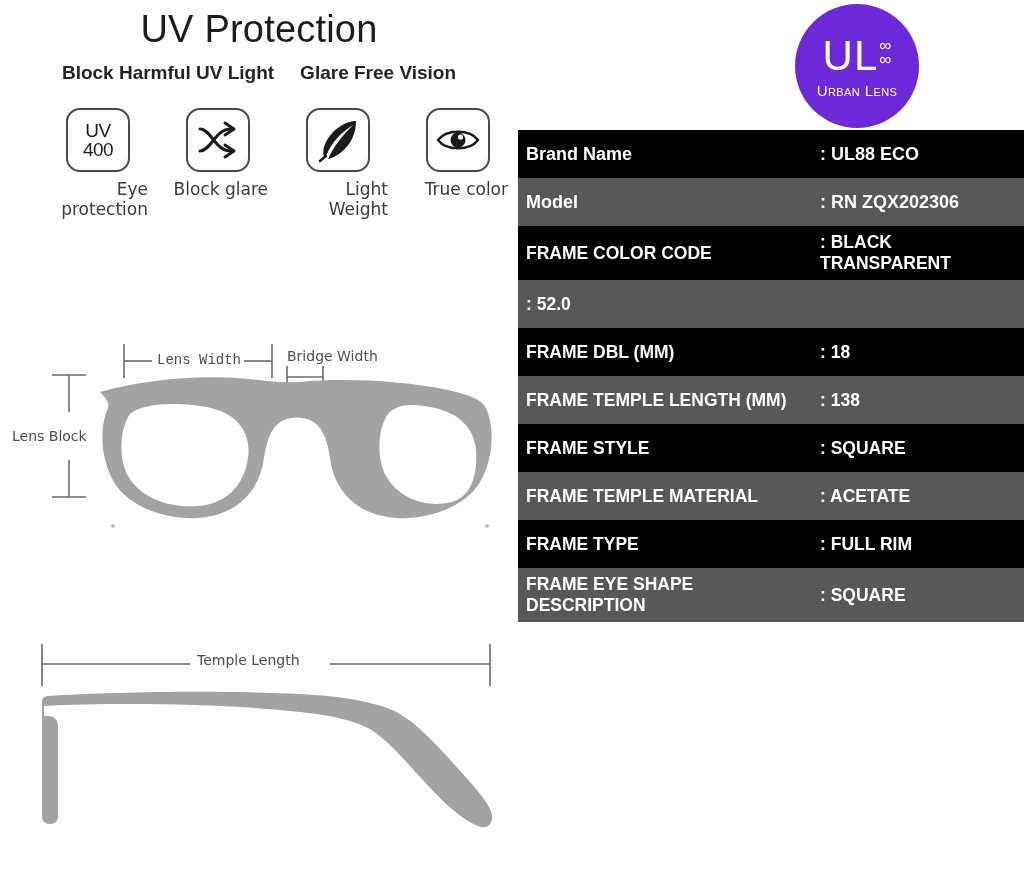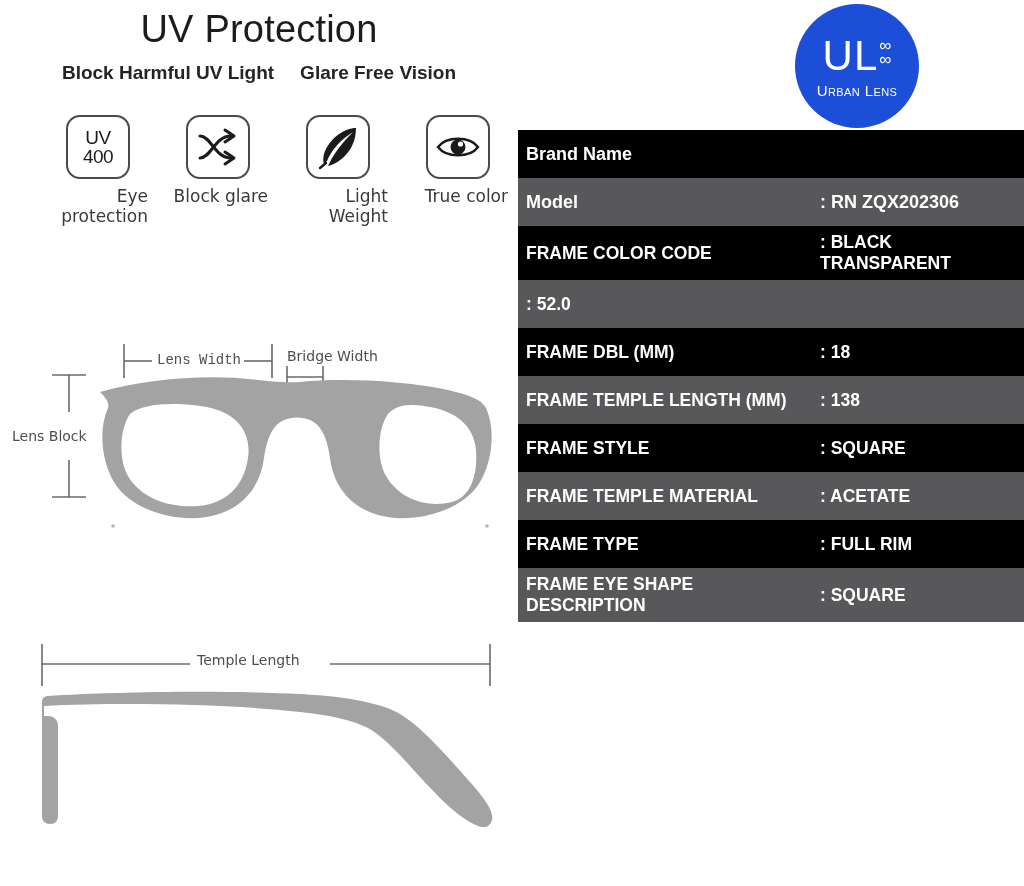"UL" #logo-badge { background: #1d4ed8 -> #6d28d9 }
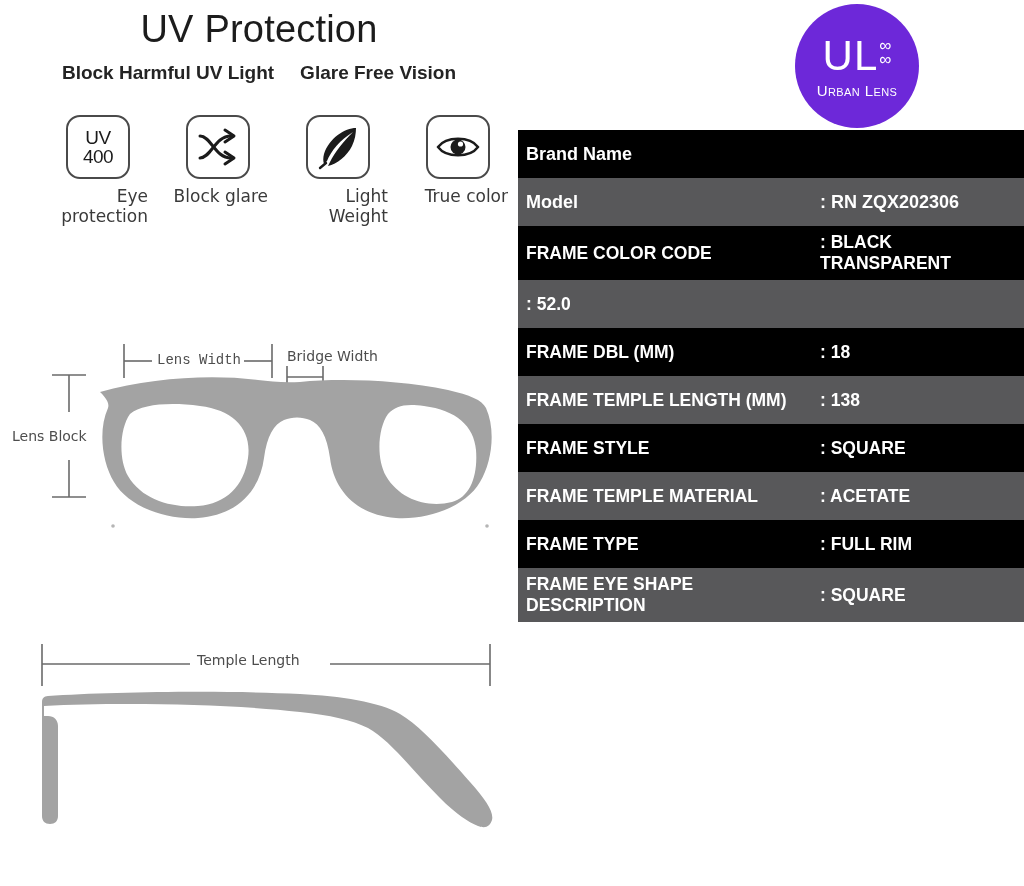"UV" .feature { margin-top: 7px -> none }
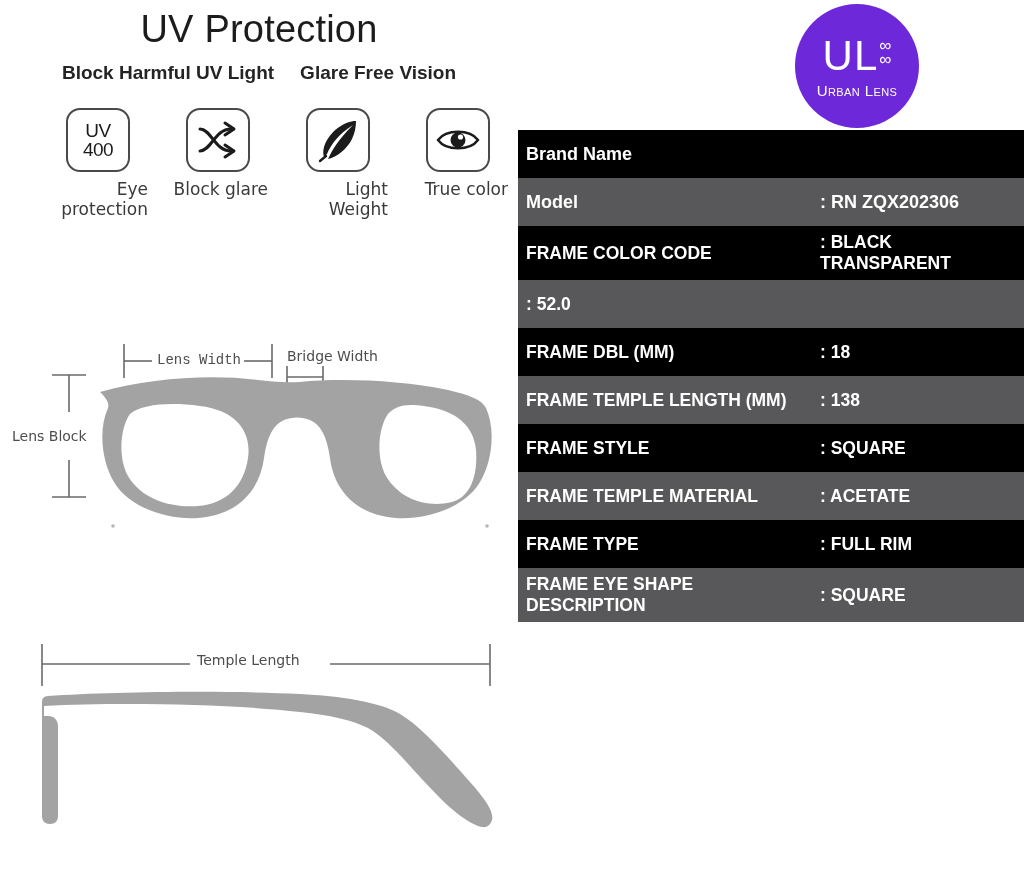": UL88 ECO" div.spec-val { html: none -> <div>: UL88 ECO</div> }
